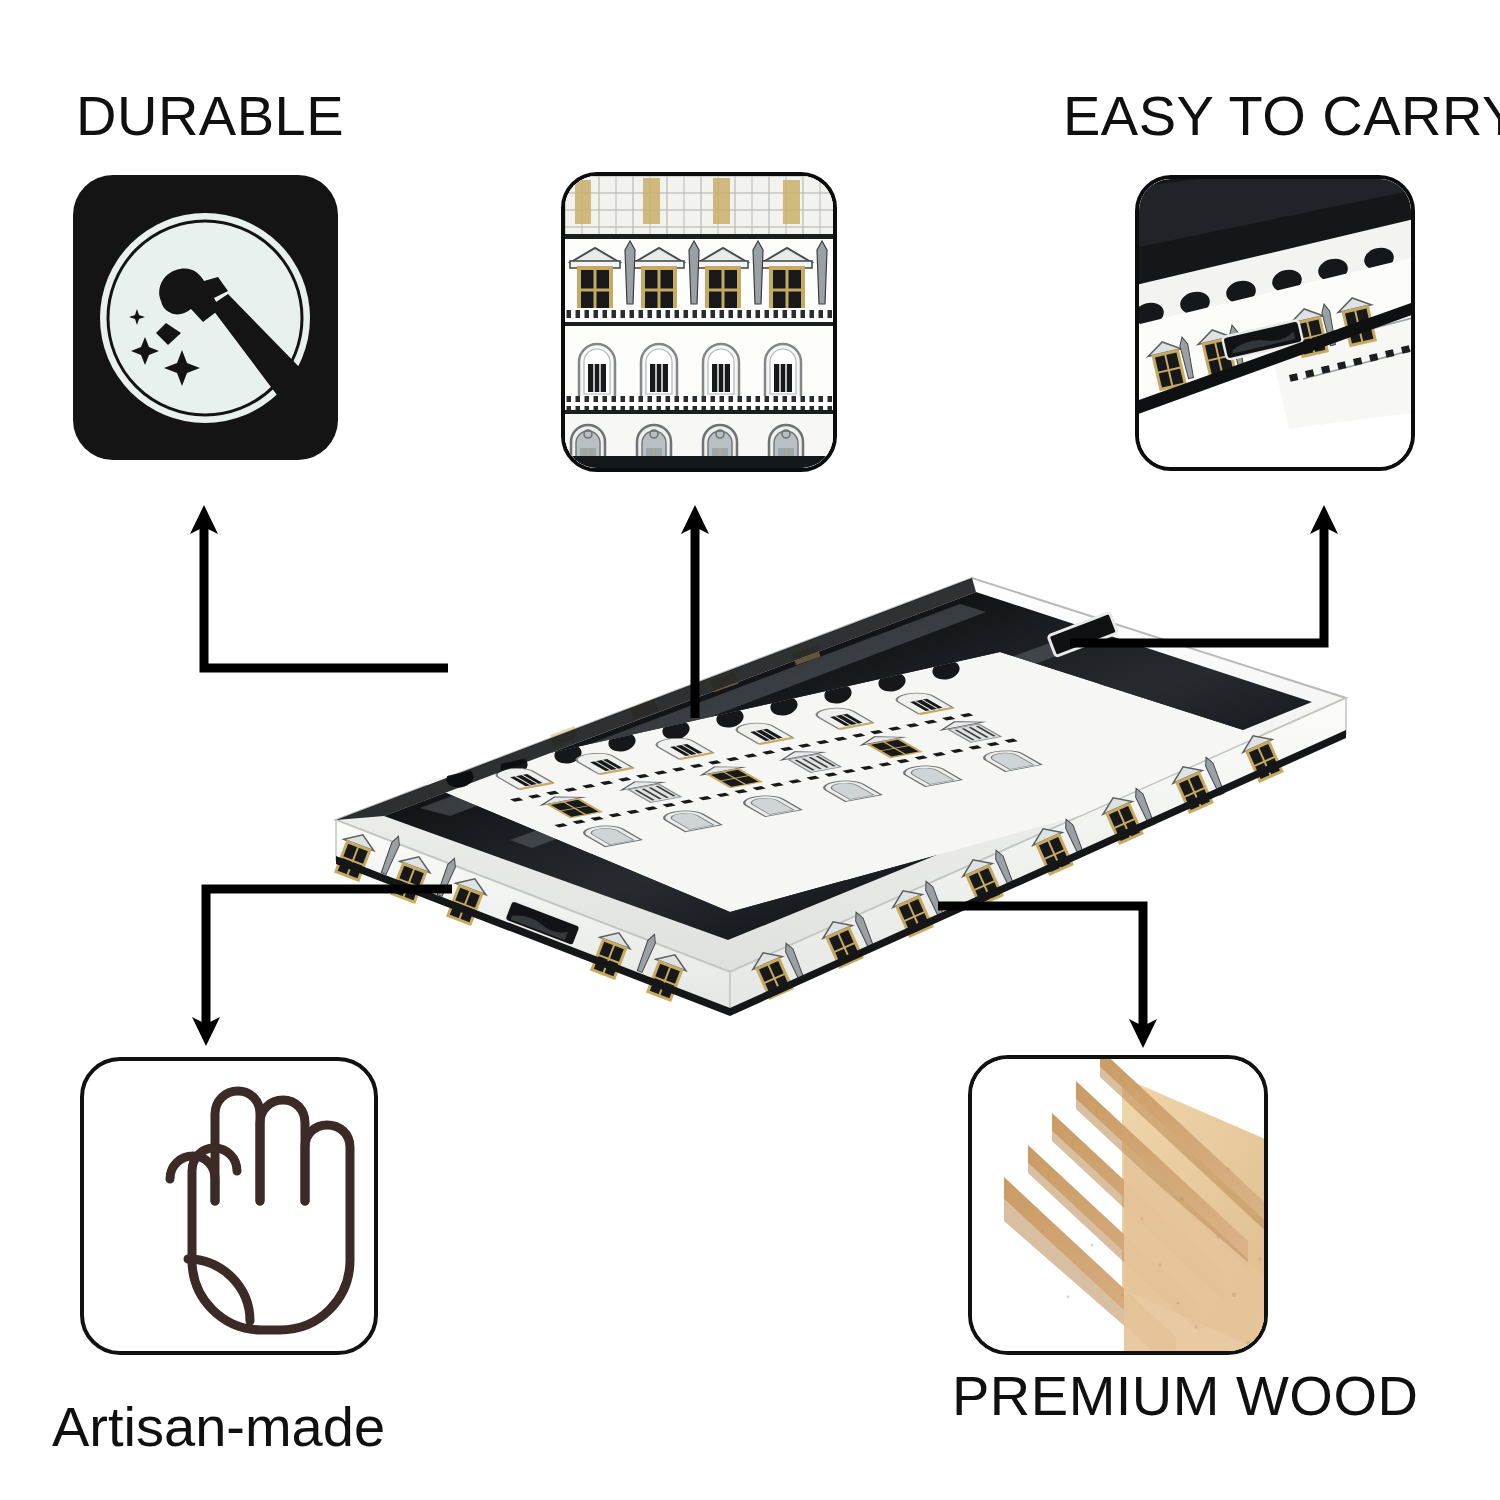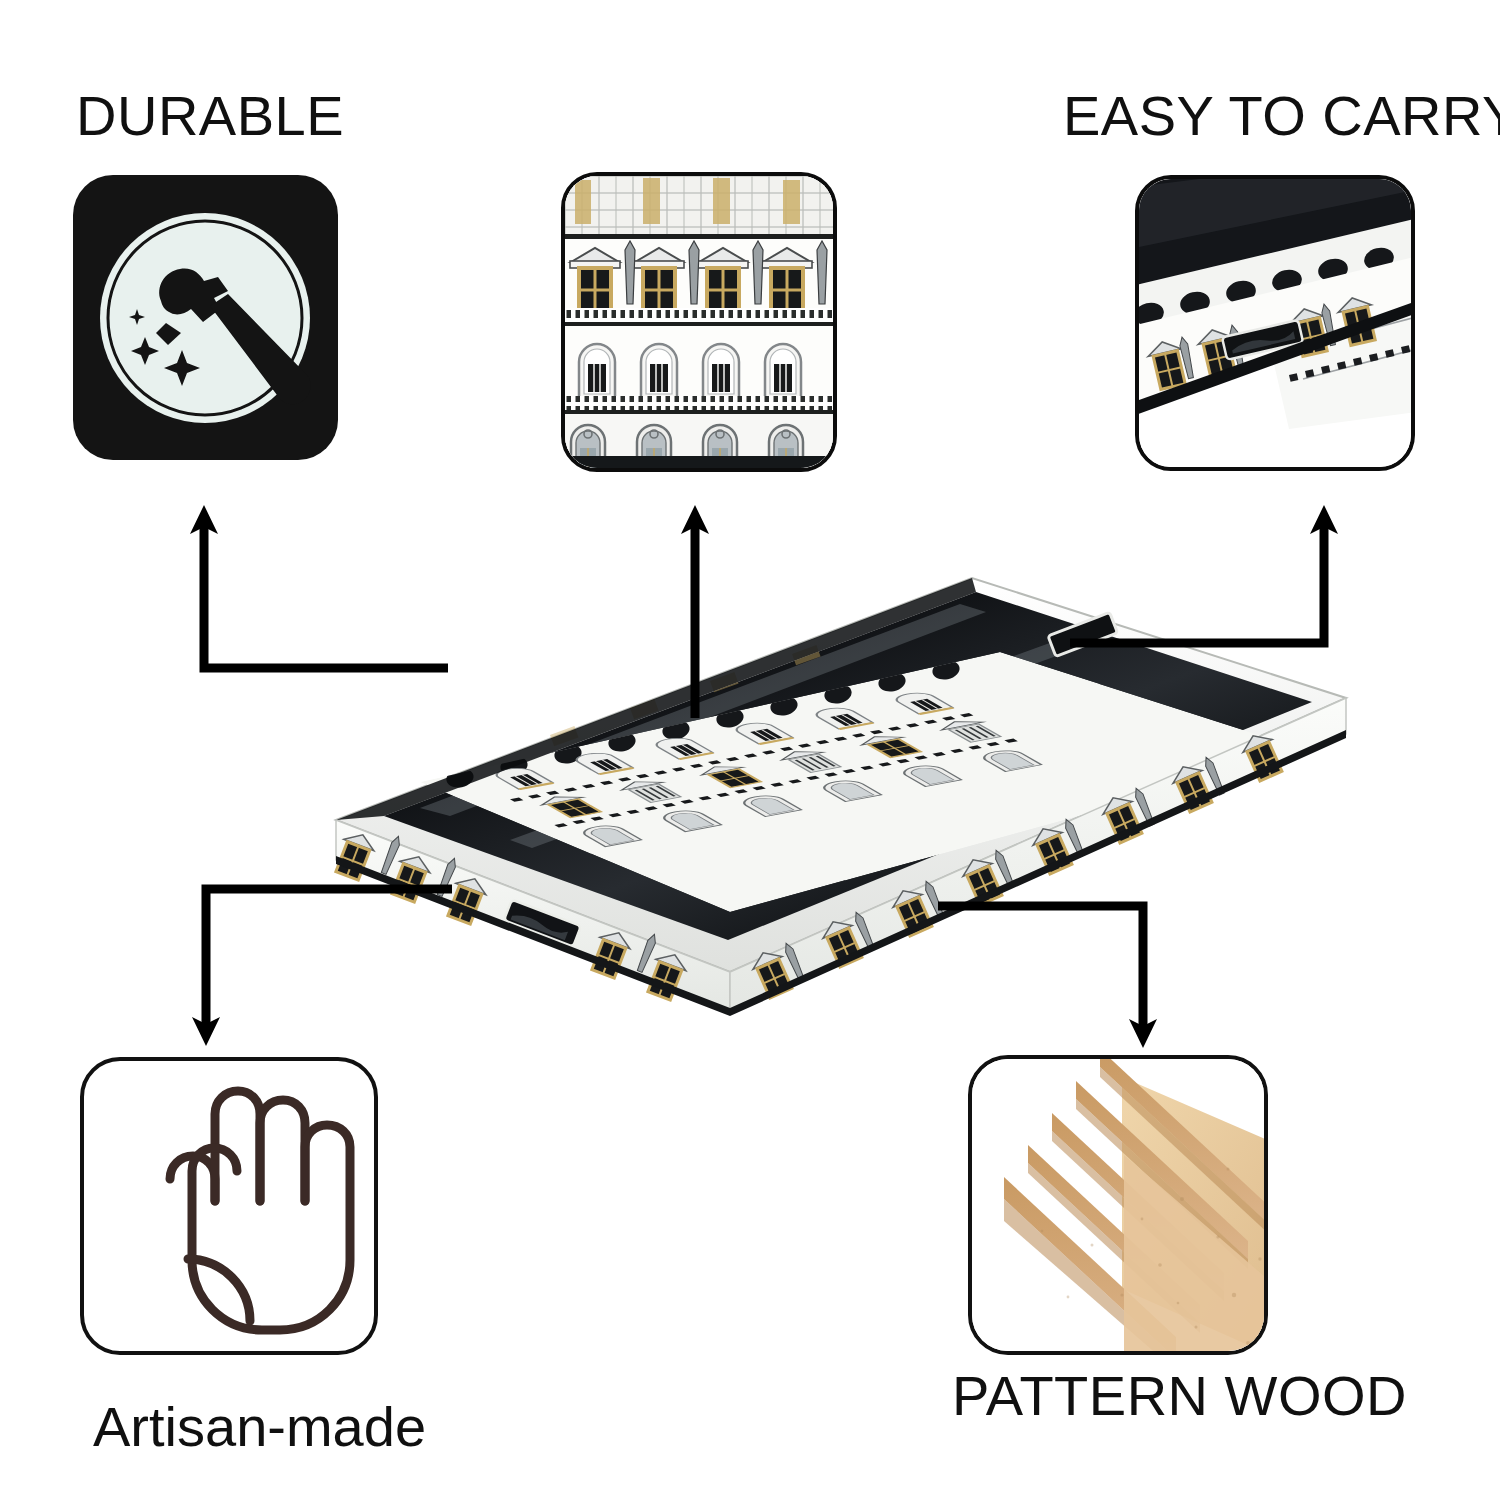"Artisan-made" #lbl-artisan { margin-left: 41px -> none }
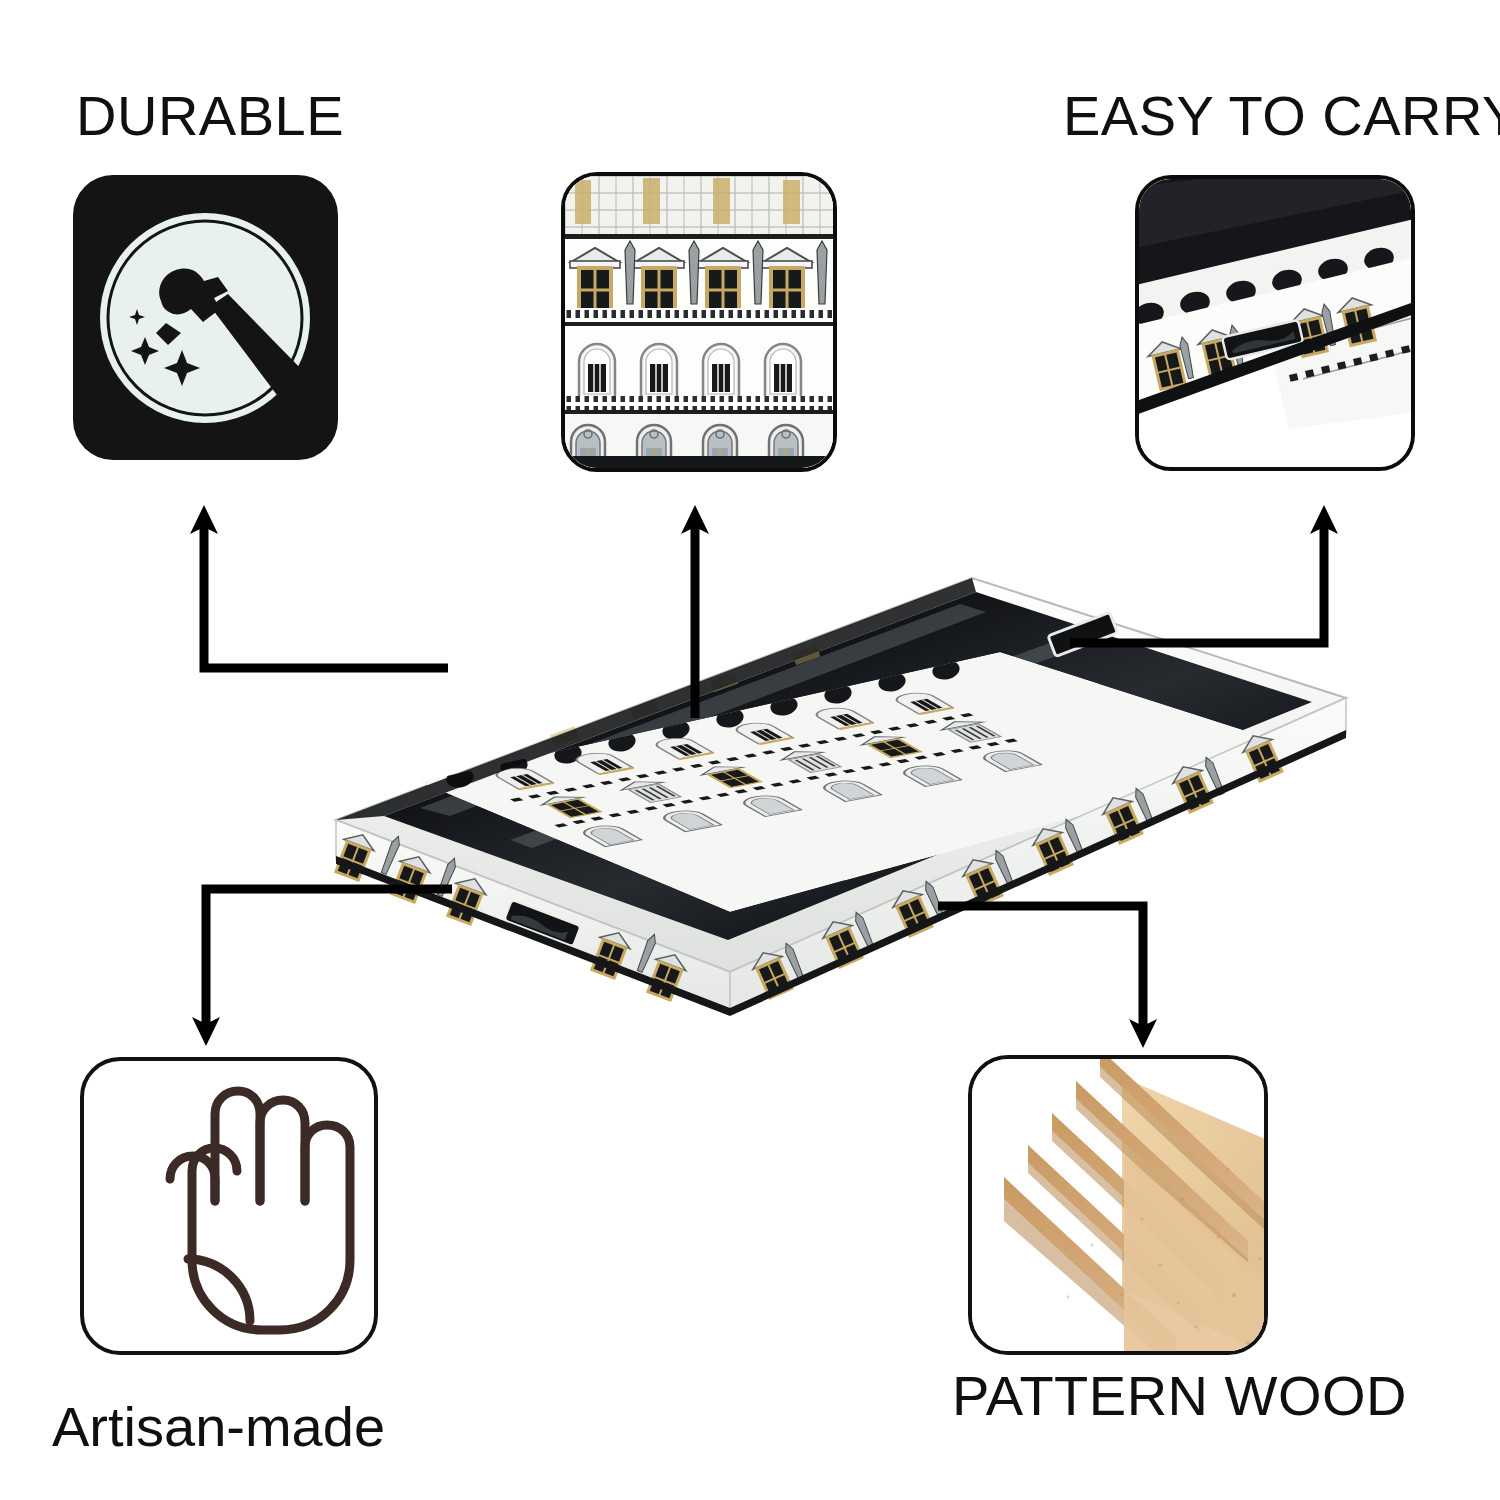"PATTERN WOOD" div.lbl { text: PATTERN -> PREMIUM }
